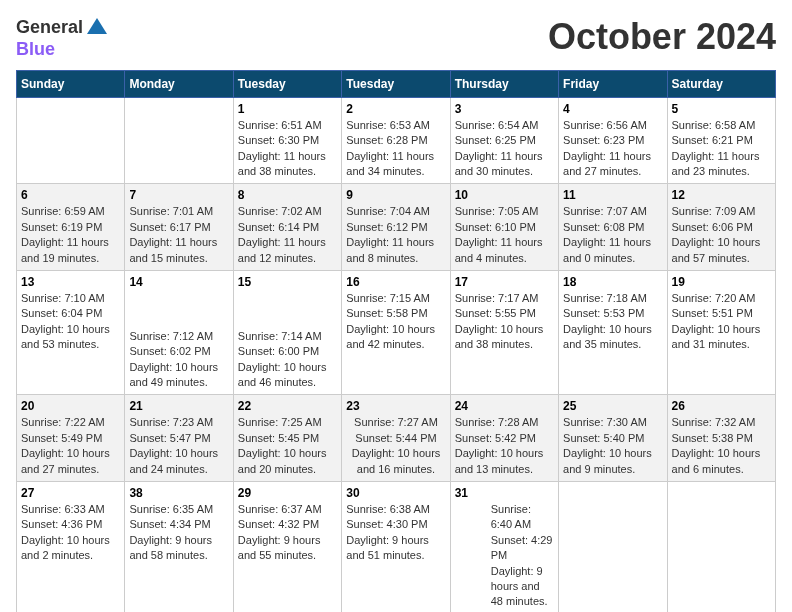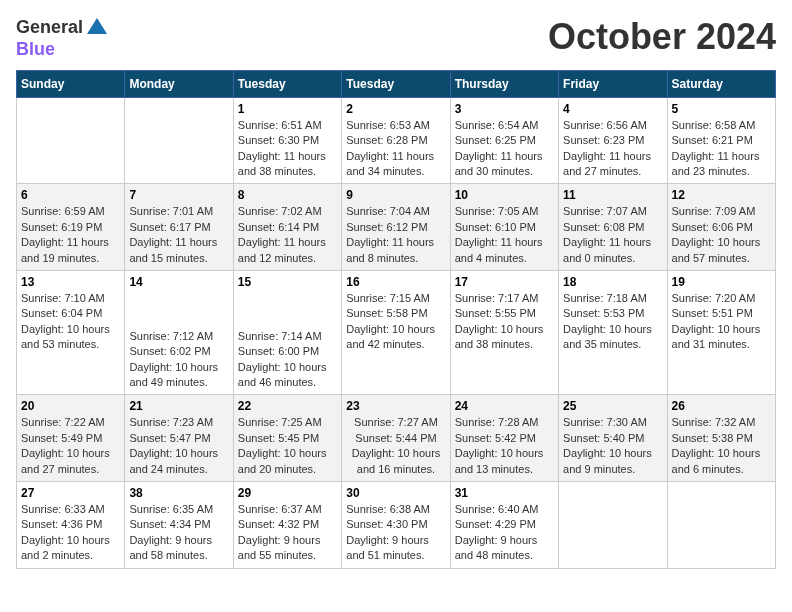"Sunrise: 6:40 AM" div.day-info { margin-left: none -> 36px }
